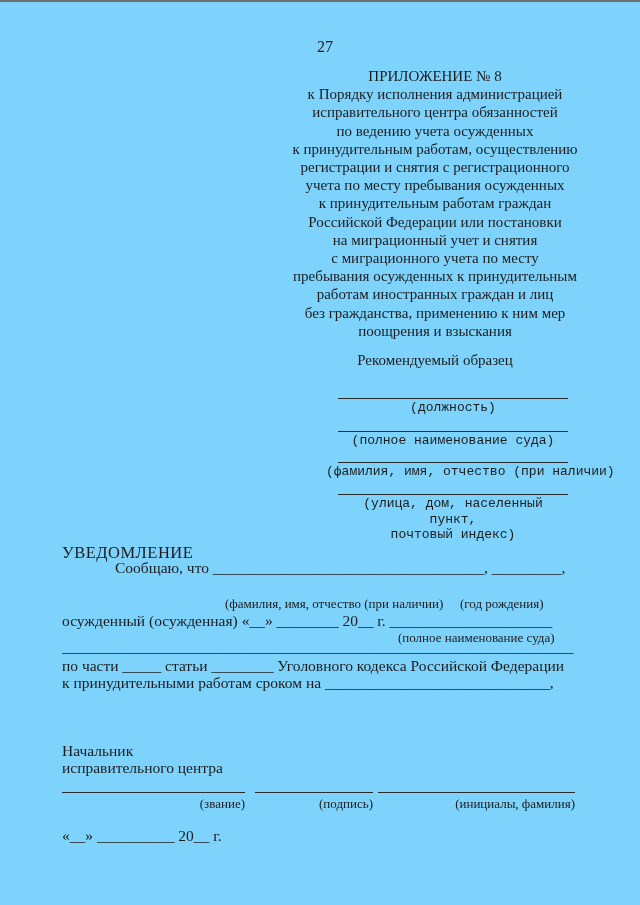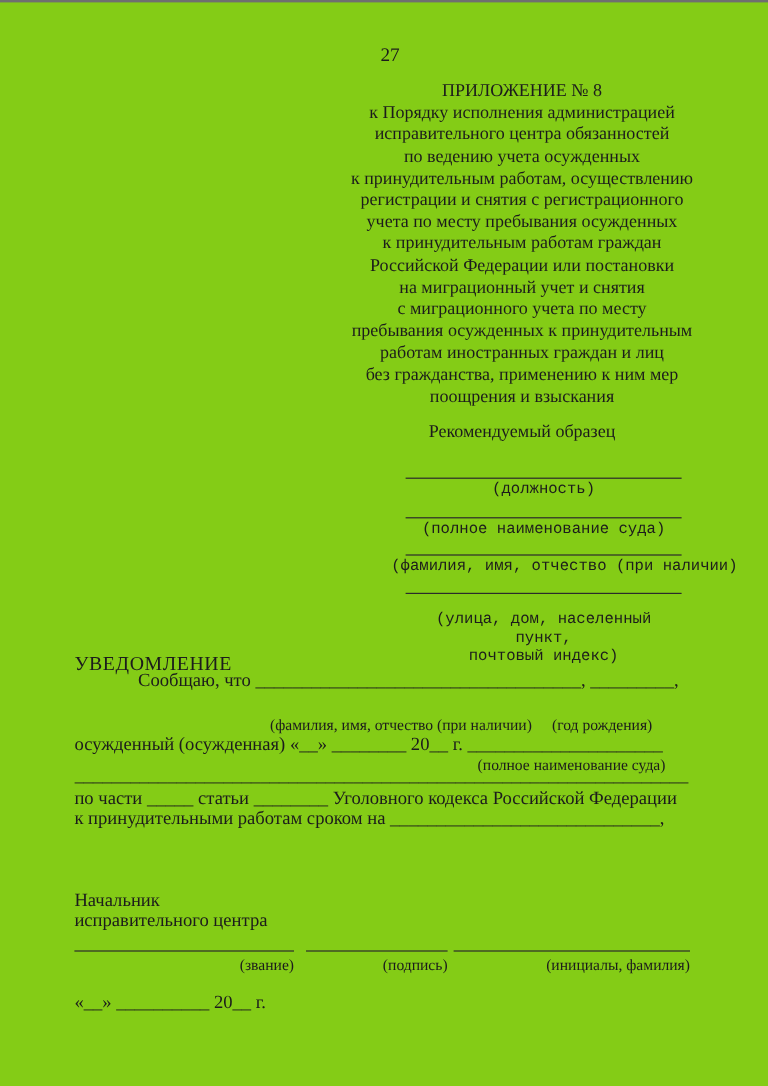"27" .page { background: #84cc16 -> #7dd3fc }
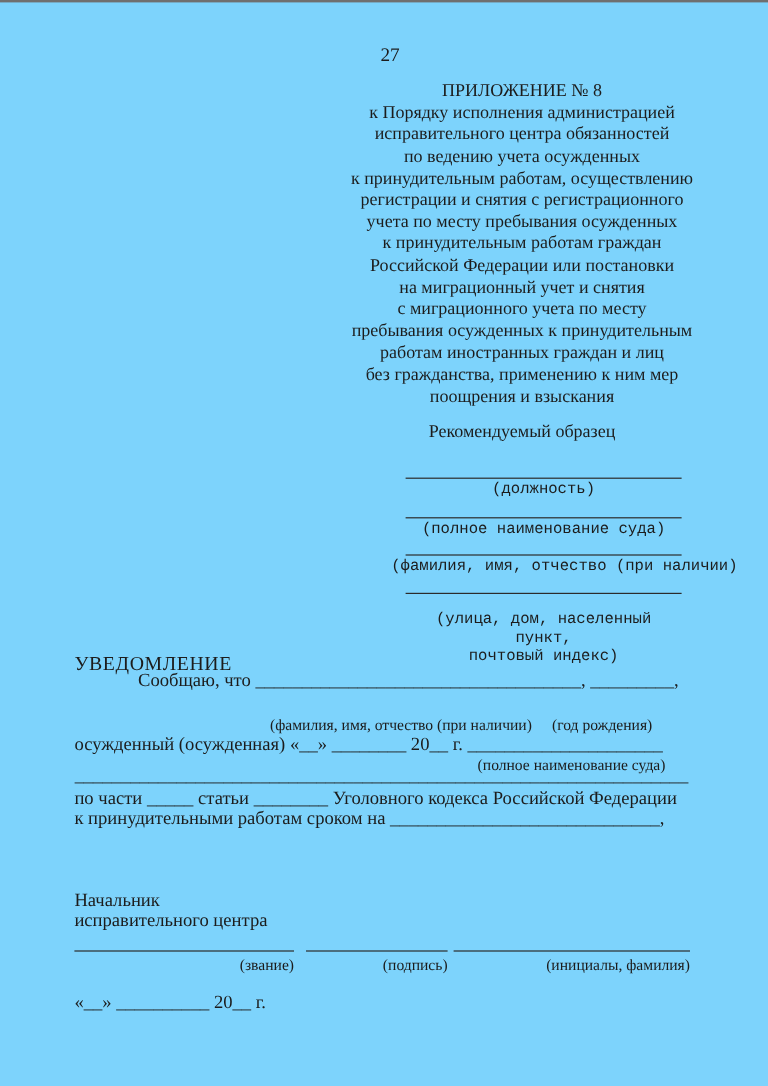"(улица, дом, населенный пункт," .field-label.two-line { margin-top: 12px -> none }
